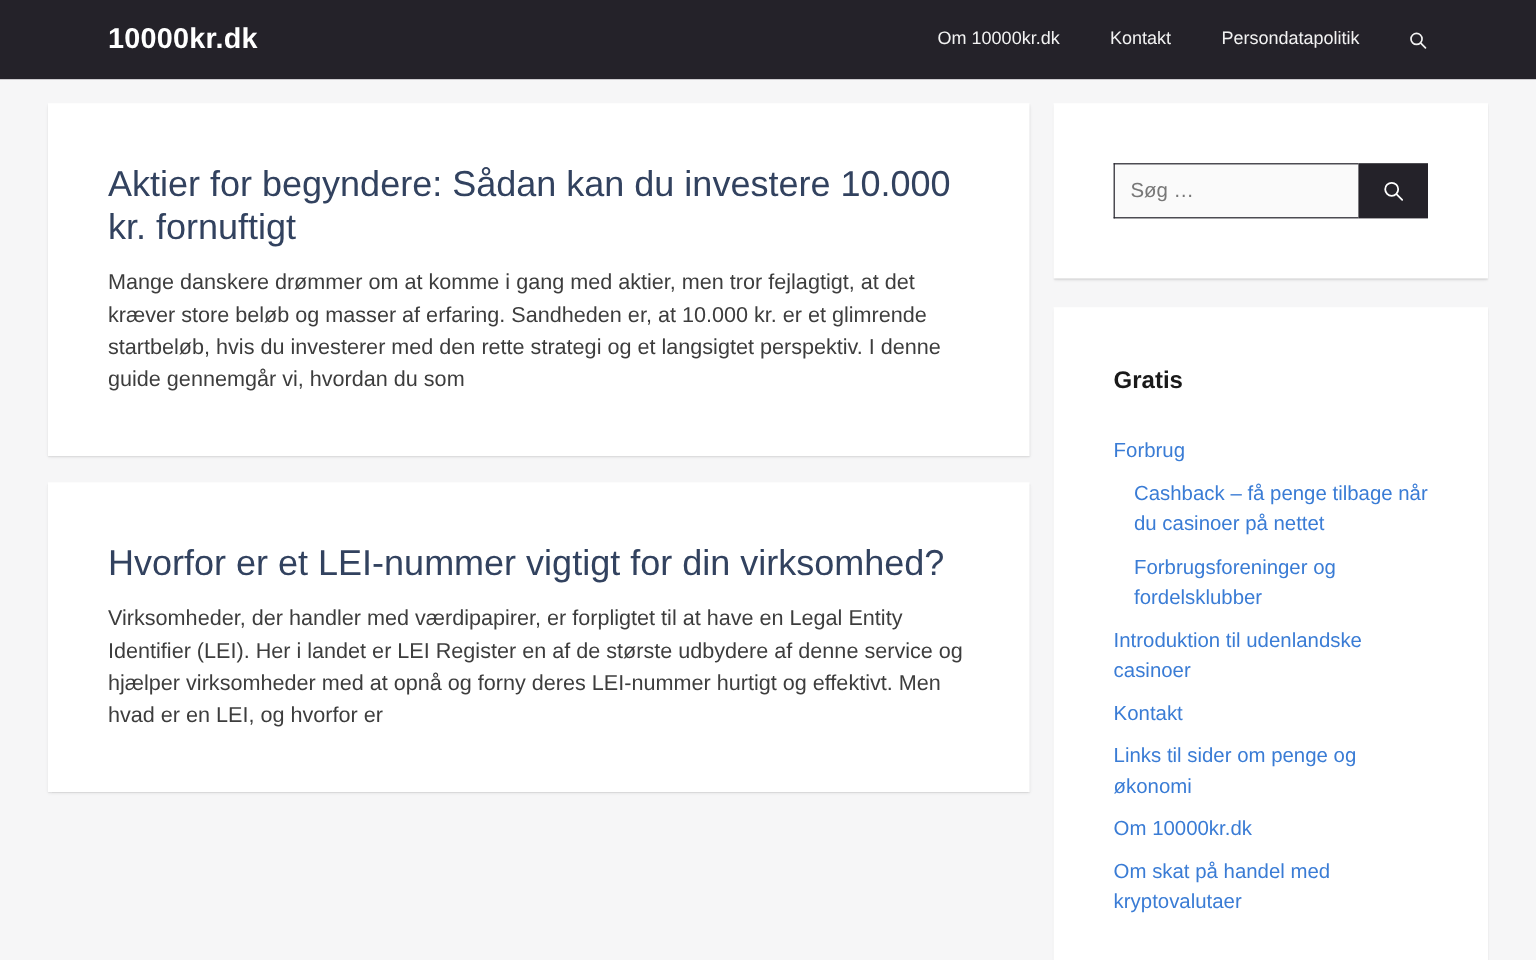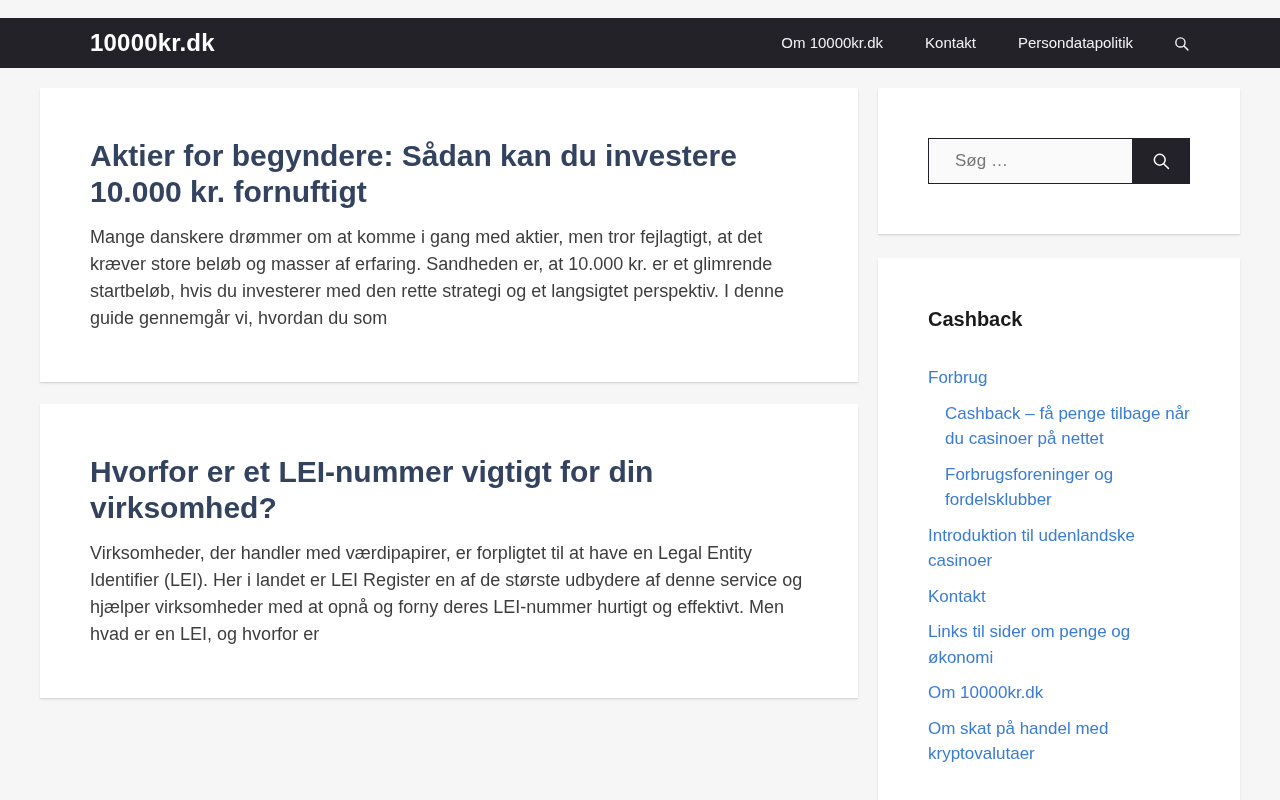"10000kr.dk" .site-header { height: 50px -> 66px; margin-top: 18px -> none }
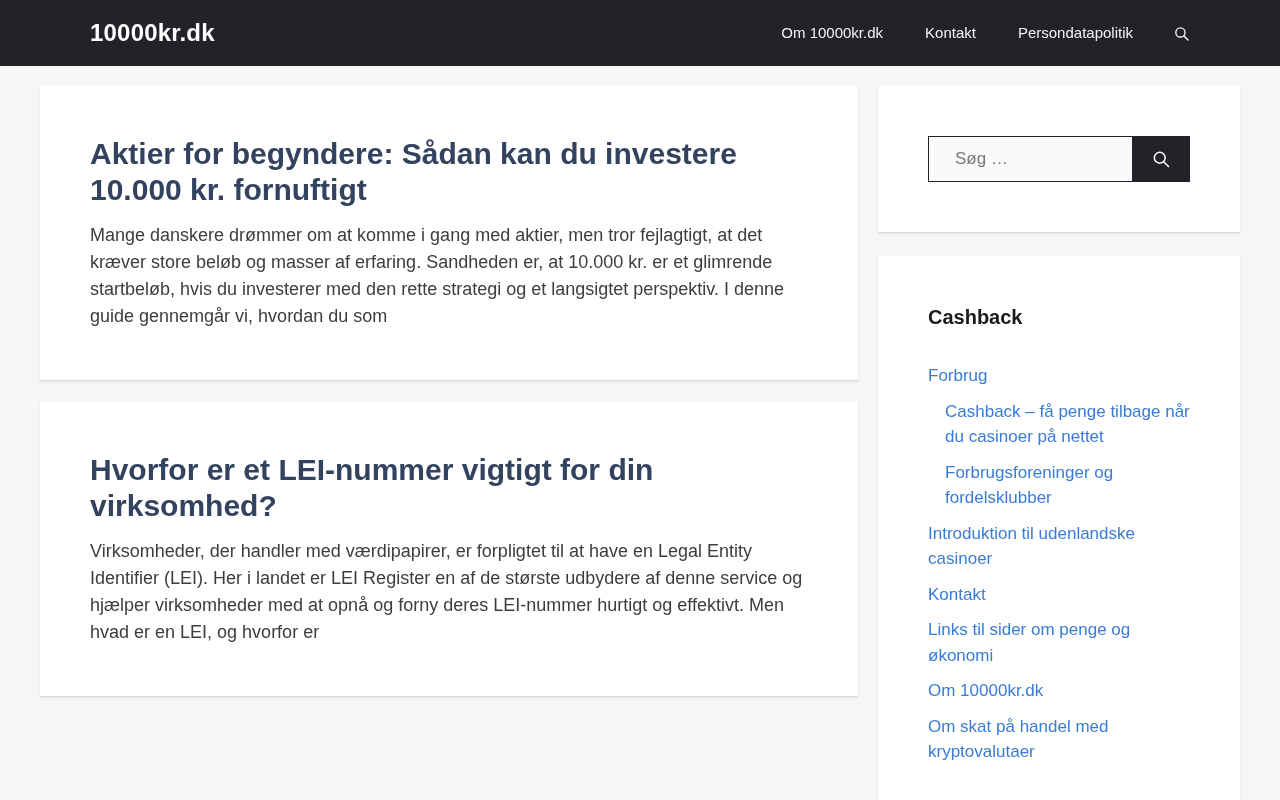"Aktier for begyndere: Sådan kan" .entry-title { font-weight: 700 -> 400 }
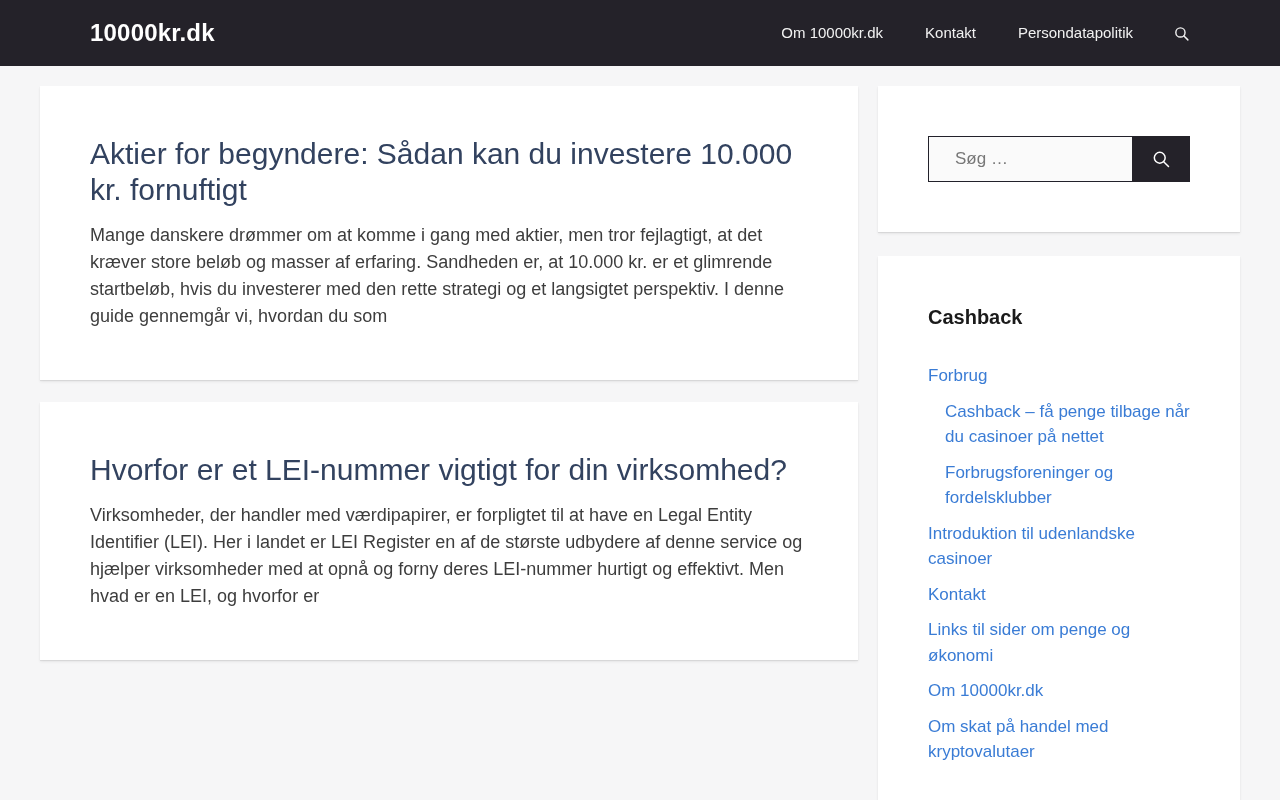"Søg …" .search-input { padding: 0 26px -> 0 13px }
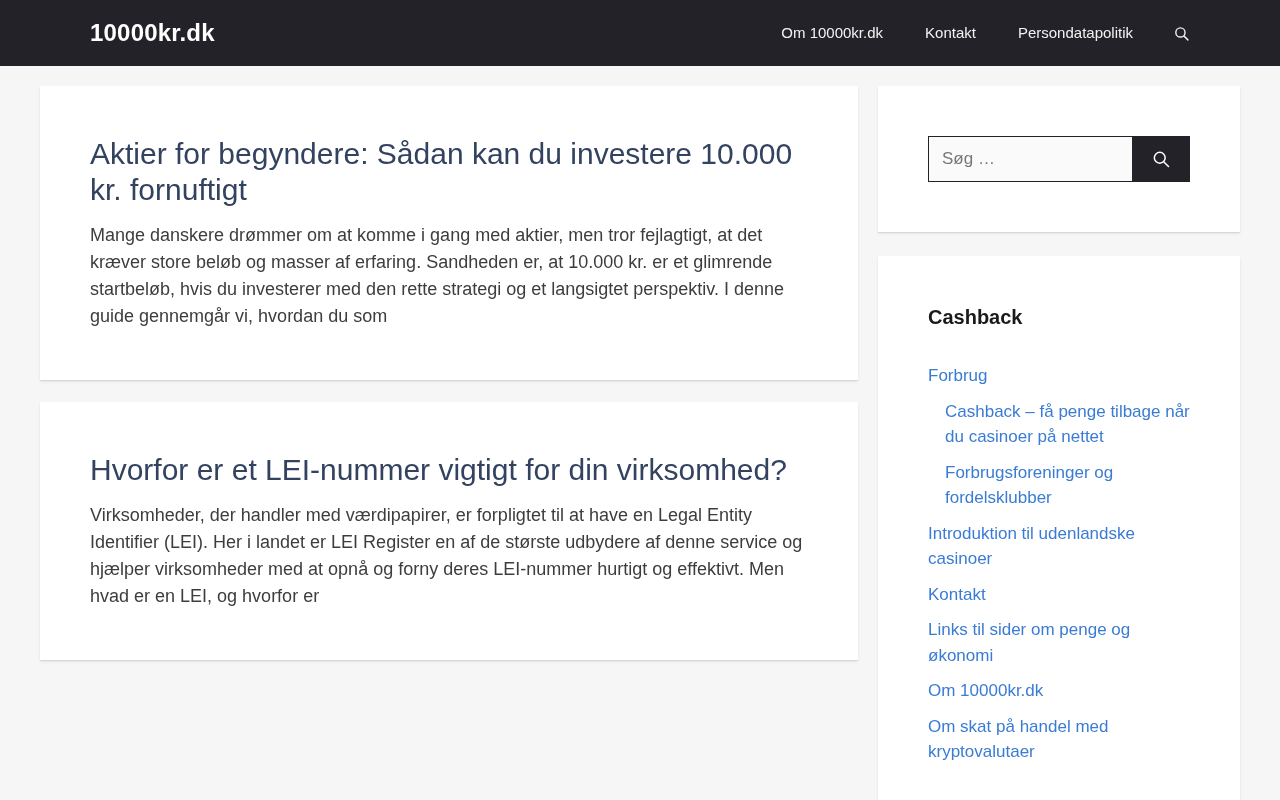"Cashback" h2.widget-title { text: Cashback -> Gratis }
